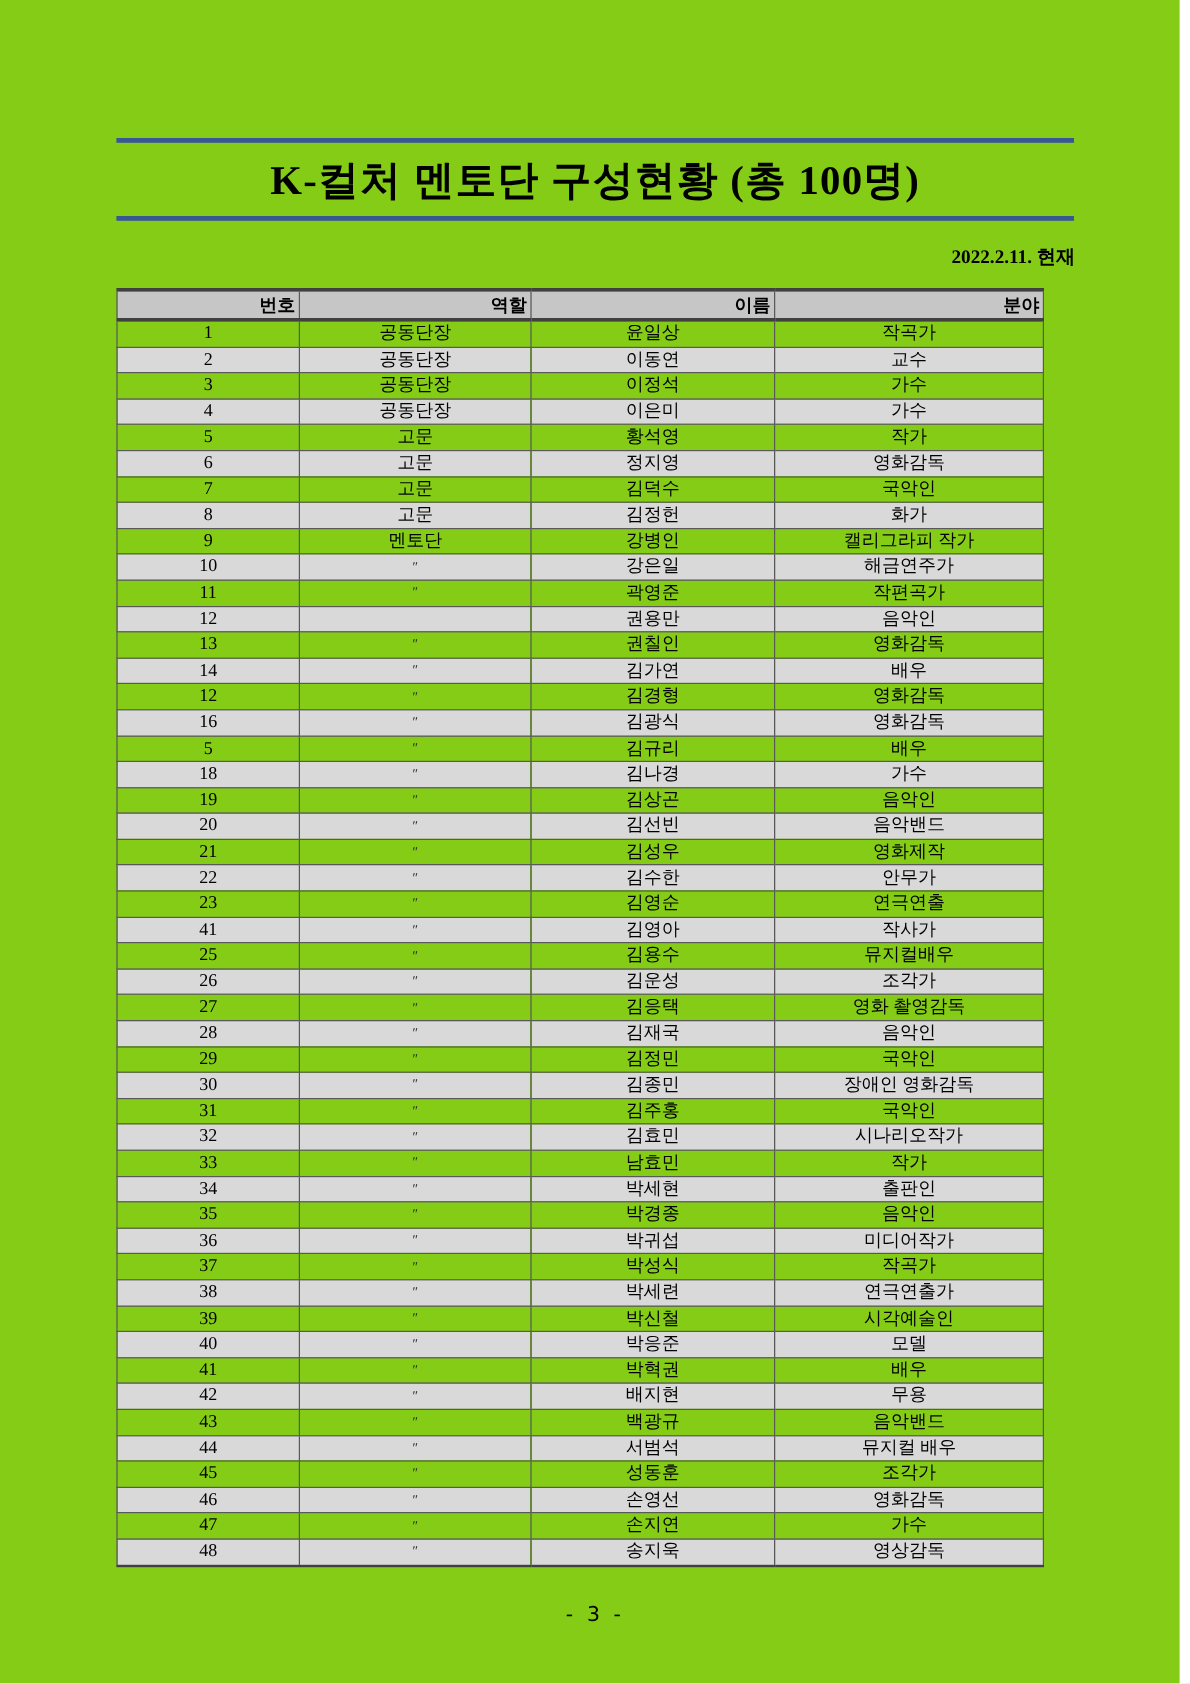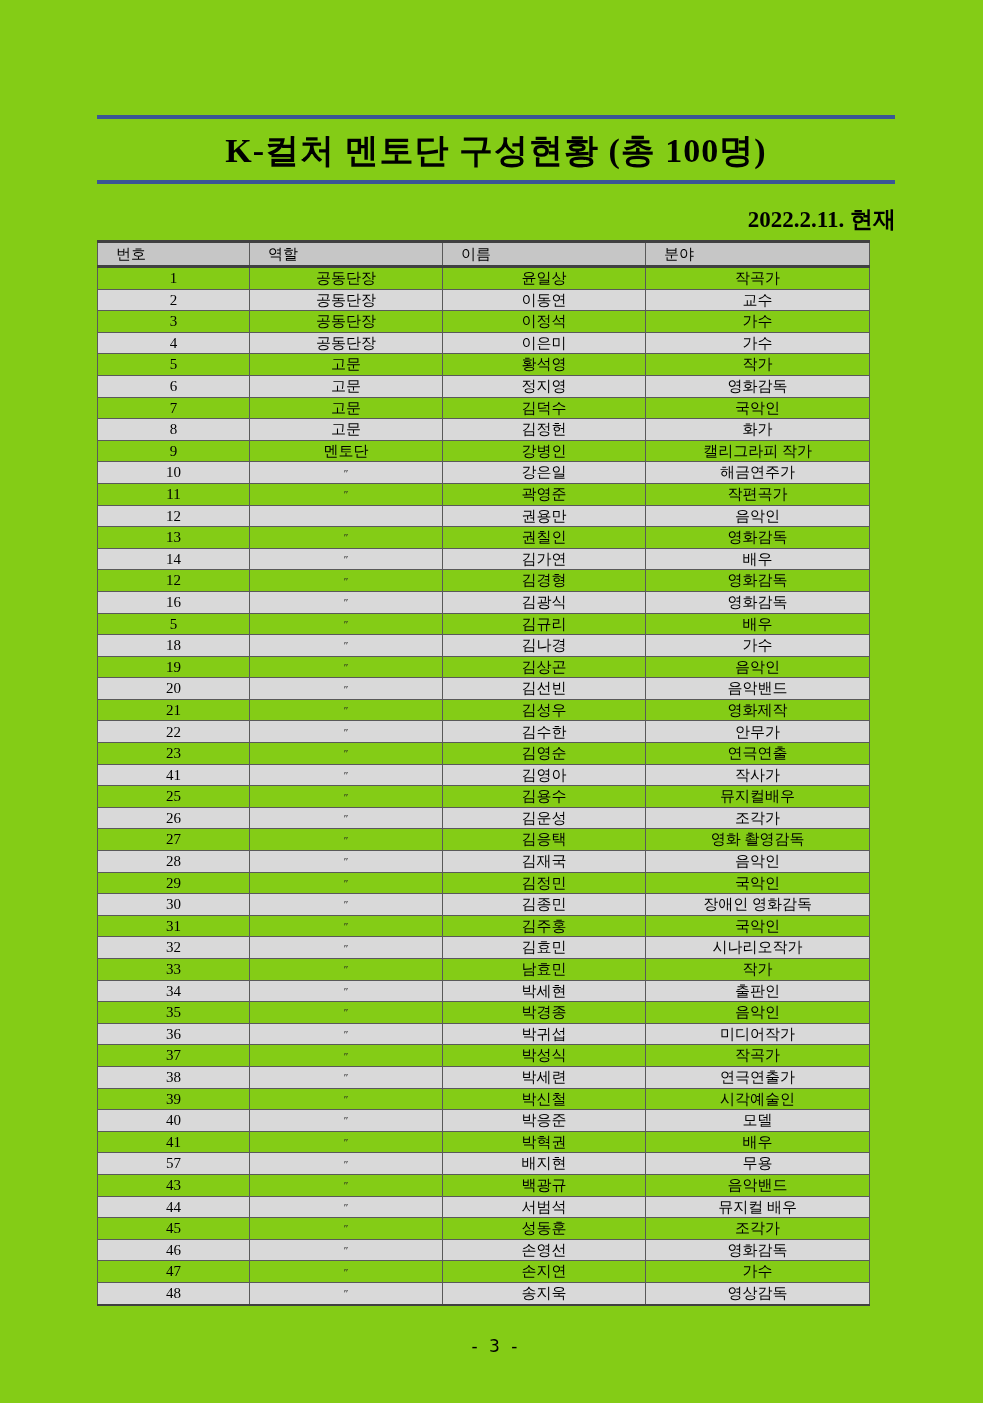"2022.2.11. 현재" .date-note { font-size: 23px -> 16px }
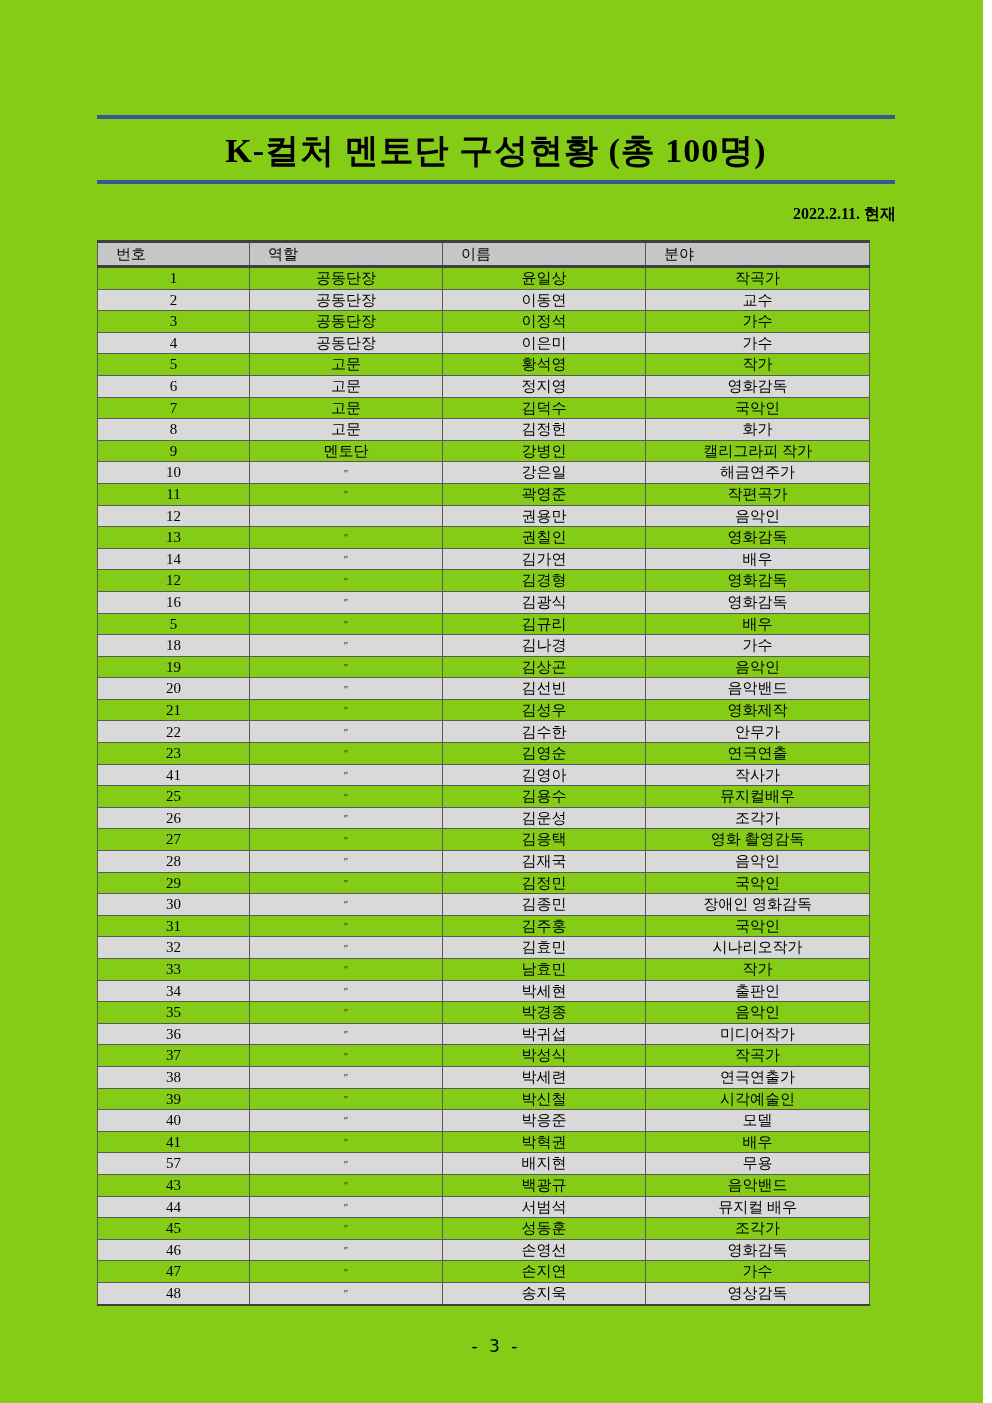"번호" table.mentor th { font-weight: normal -> bold; padding: 1px 18px -> 1px 3px; text-align: left -> right }
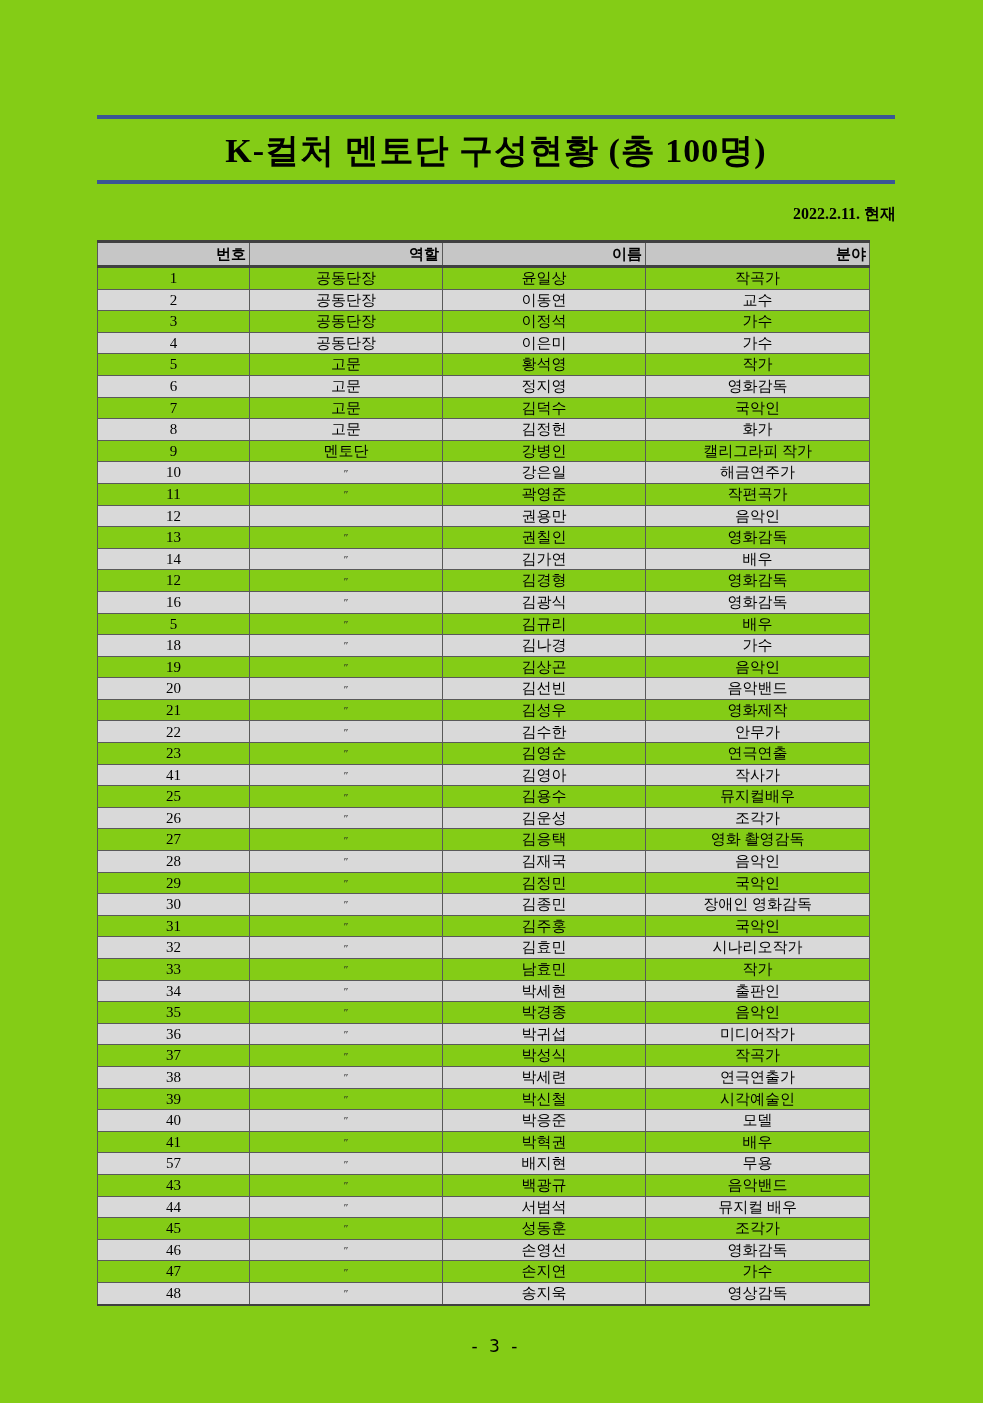"57" td { text: 57 -> 42 }
